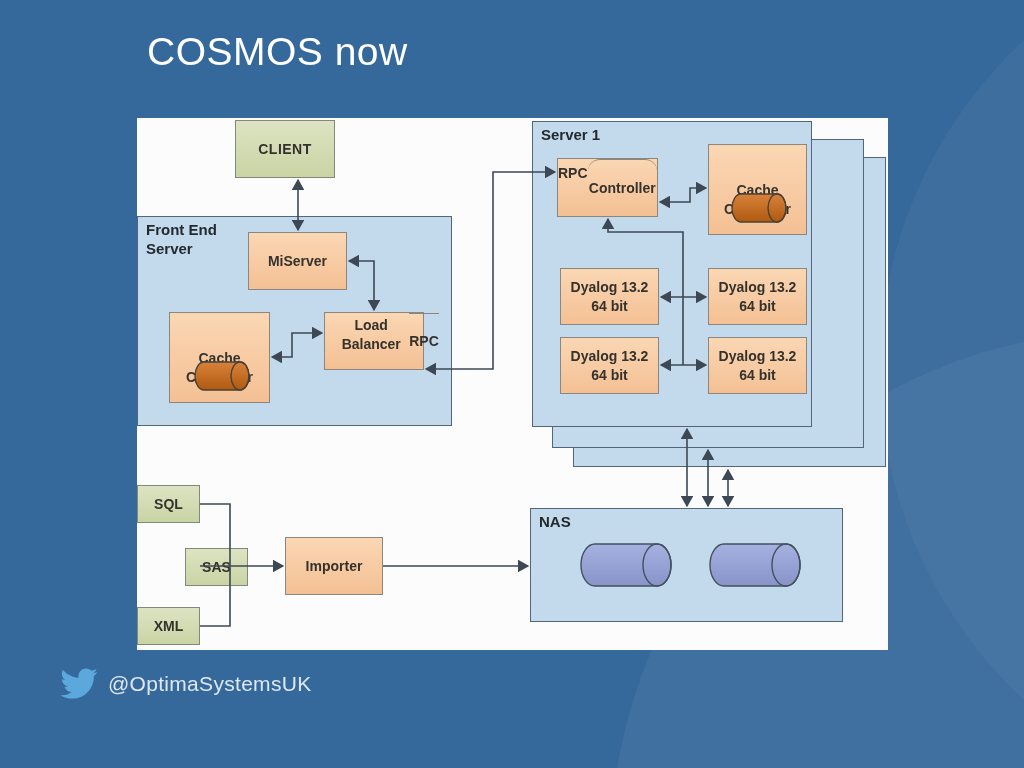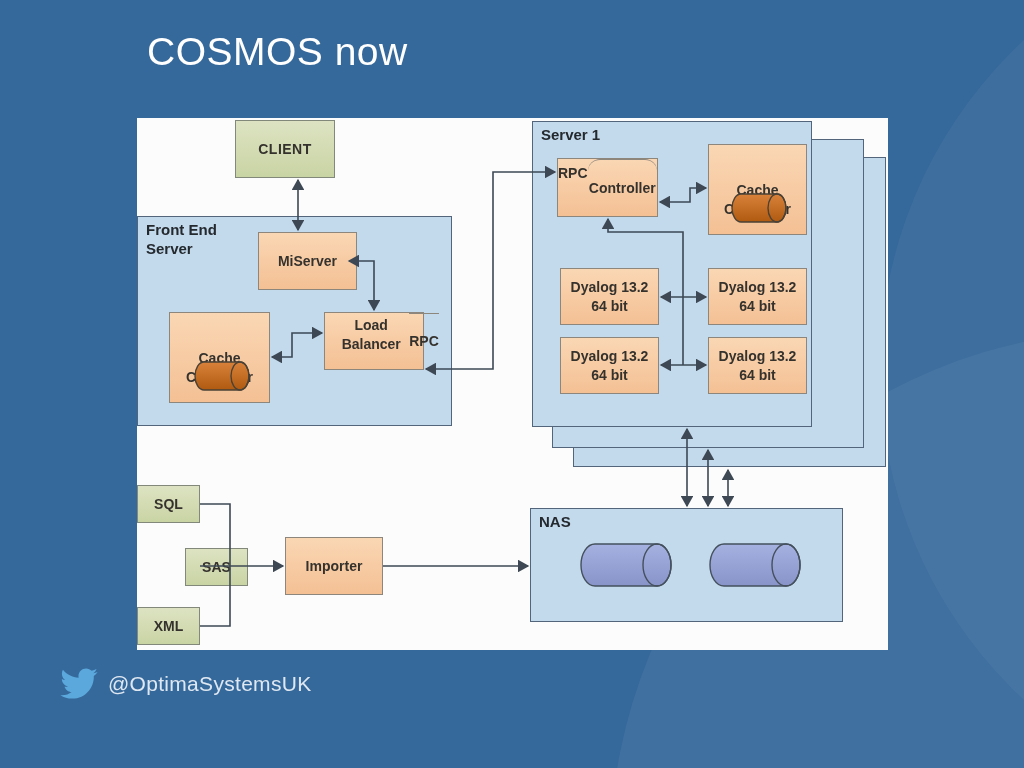"MiServer" div.node { left: 121px -> 111px }
